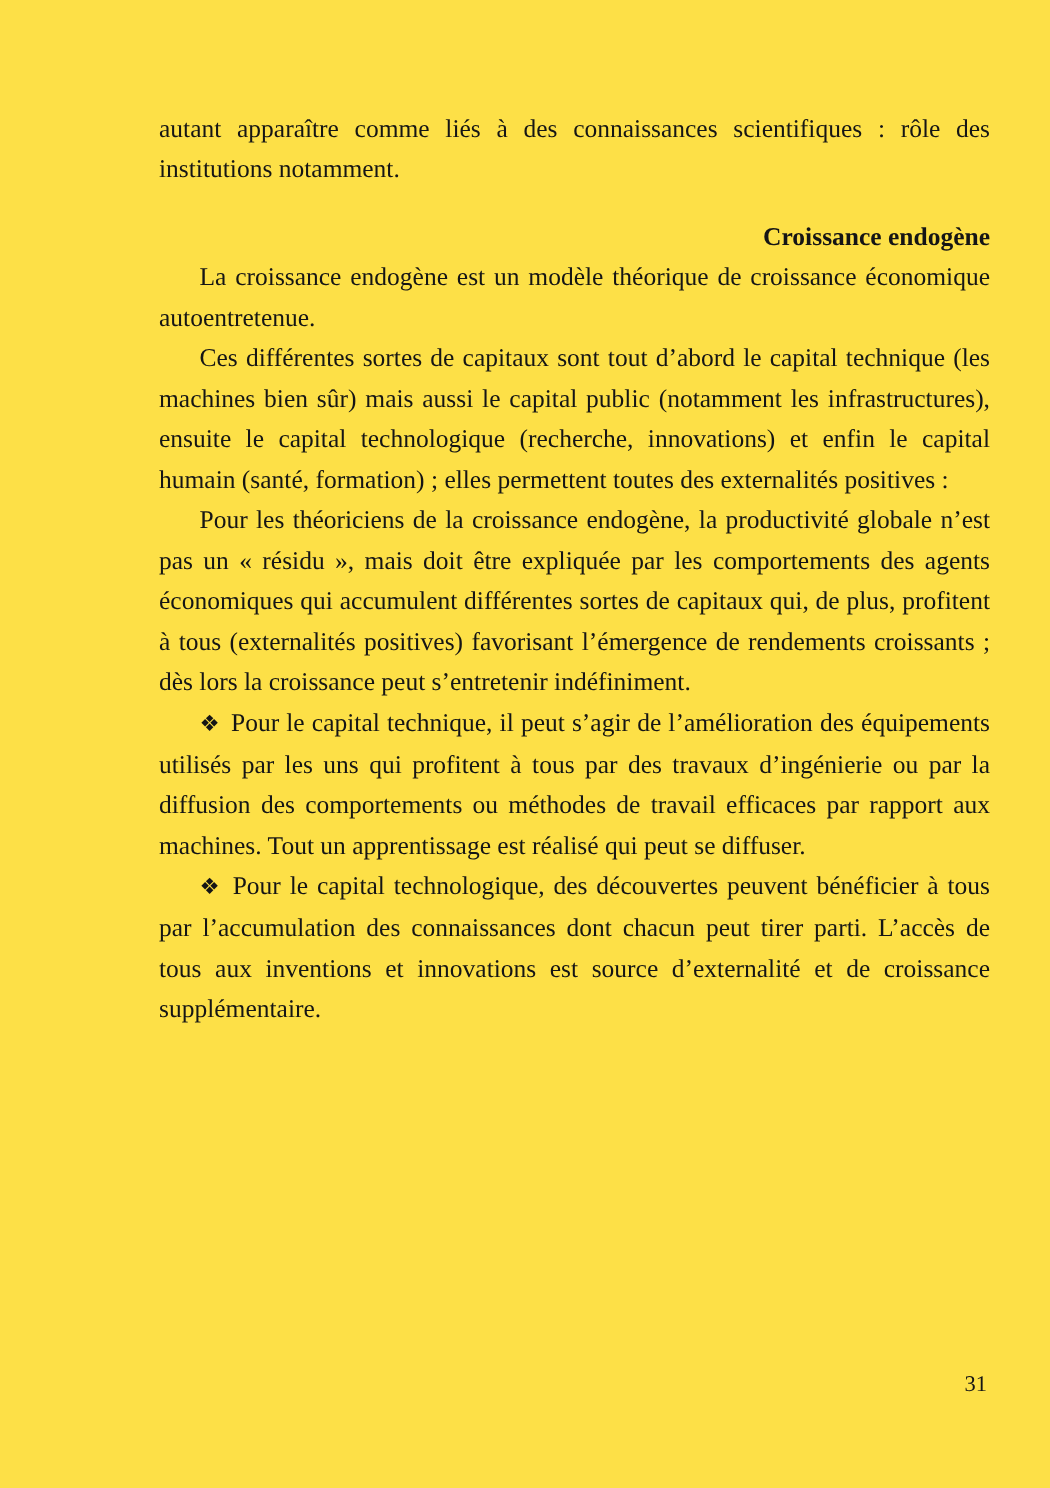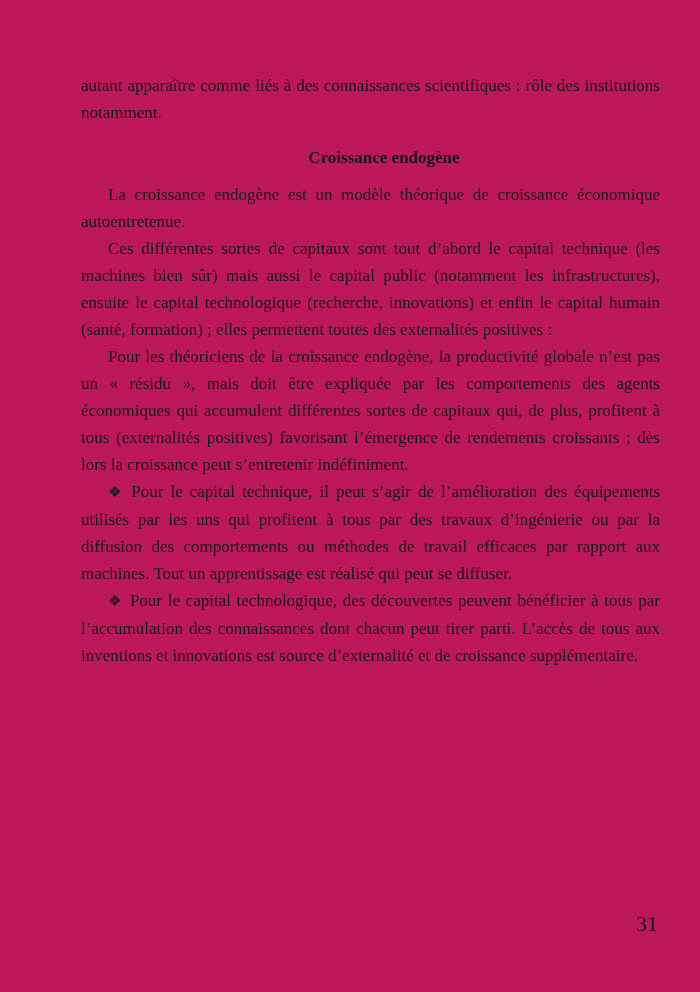"autant apparaître comme liés à" .page { background: #be185d -> #fde047; padding: 72px 40px 0 81px -> 72px 40px 0 106px }
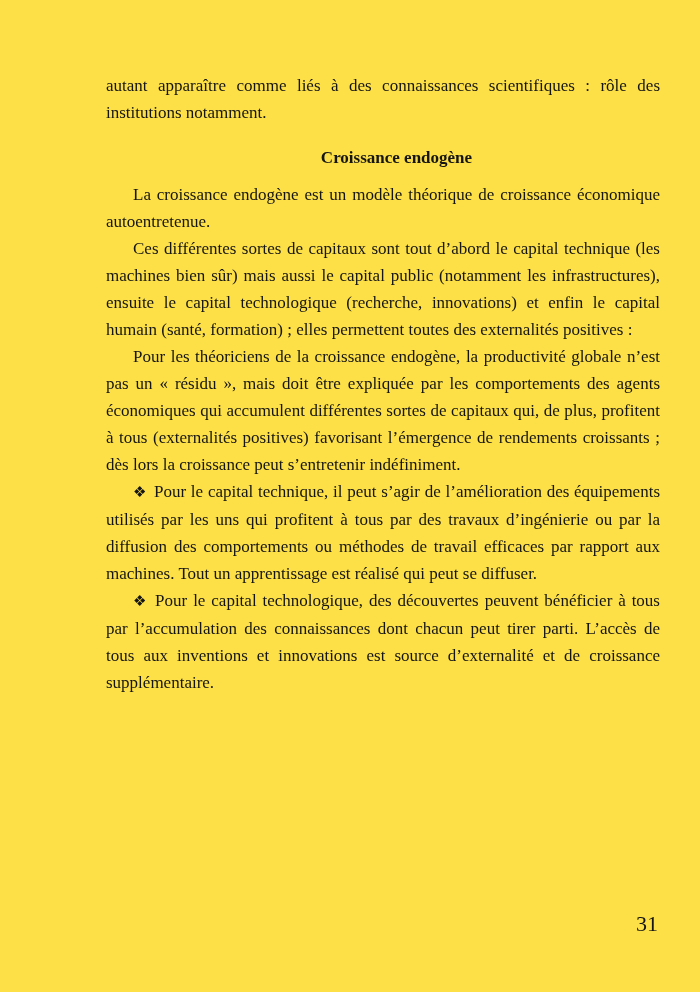"Croissance endogène" p.heading { margin-bottom: 10px -> 0; text-align: center -> right }
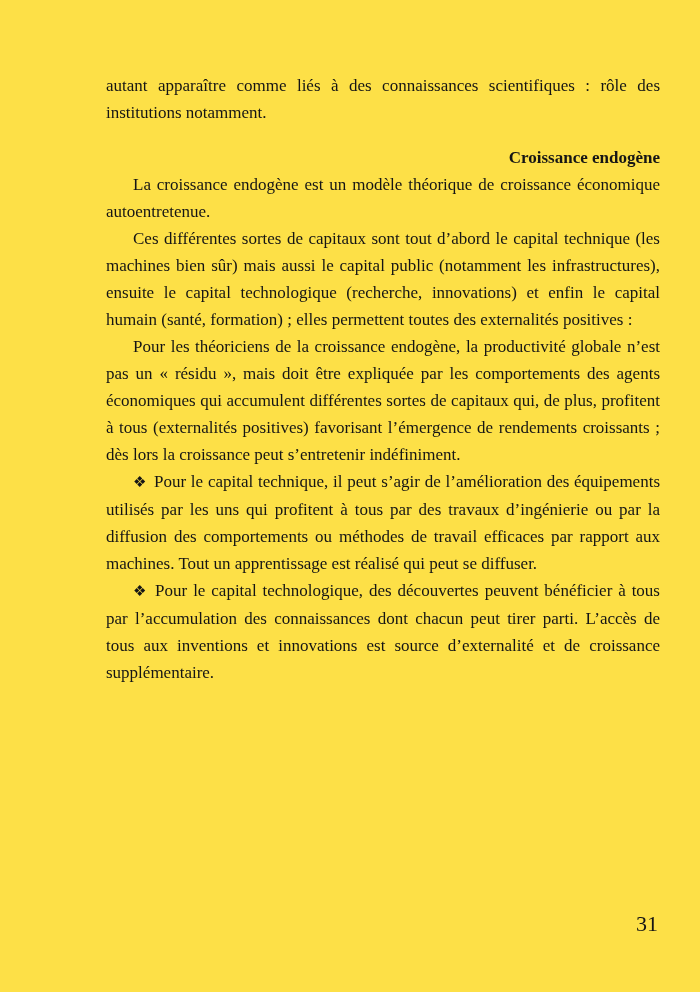"31" .page-number { font-size: 22px -> 15px }
